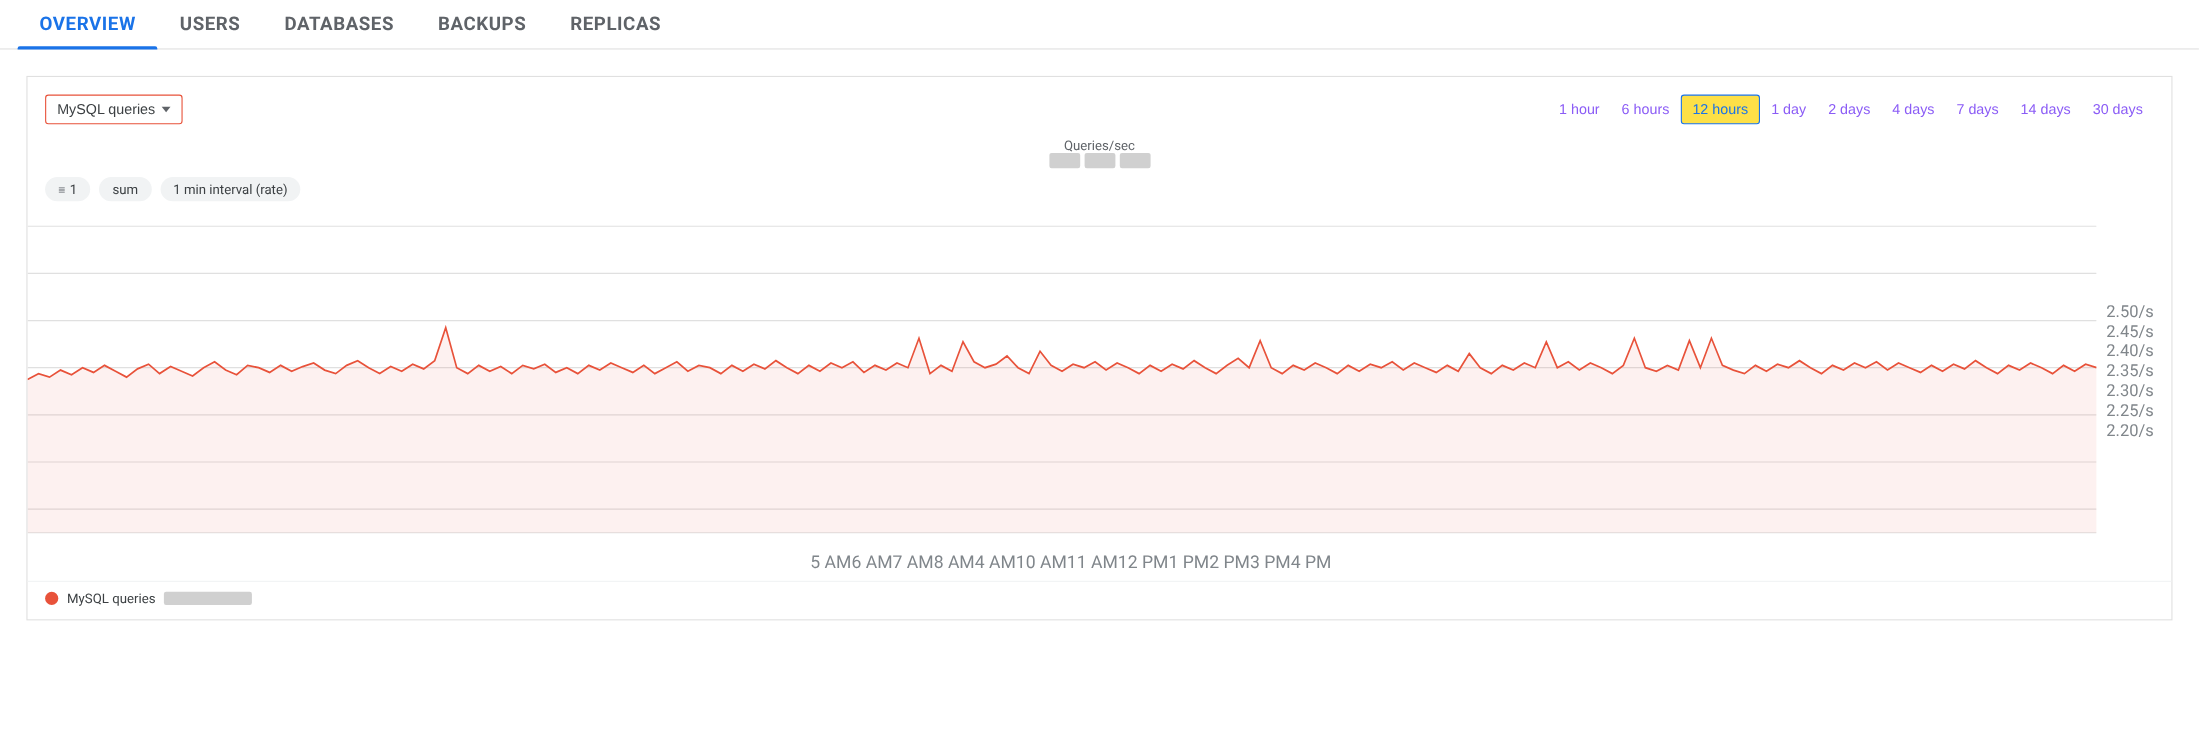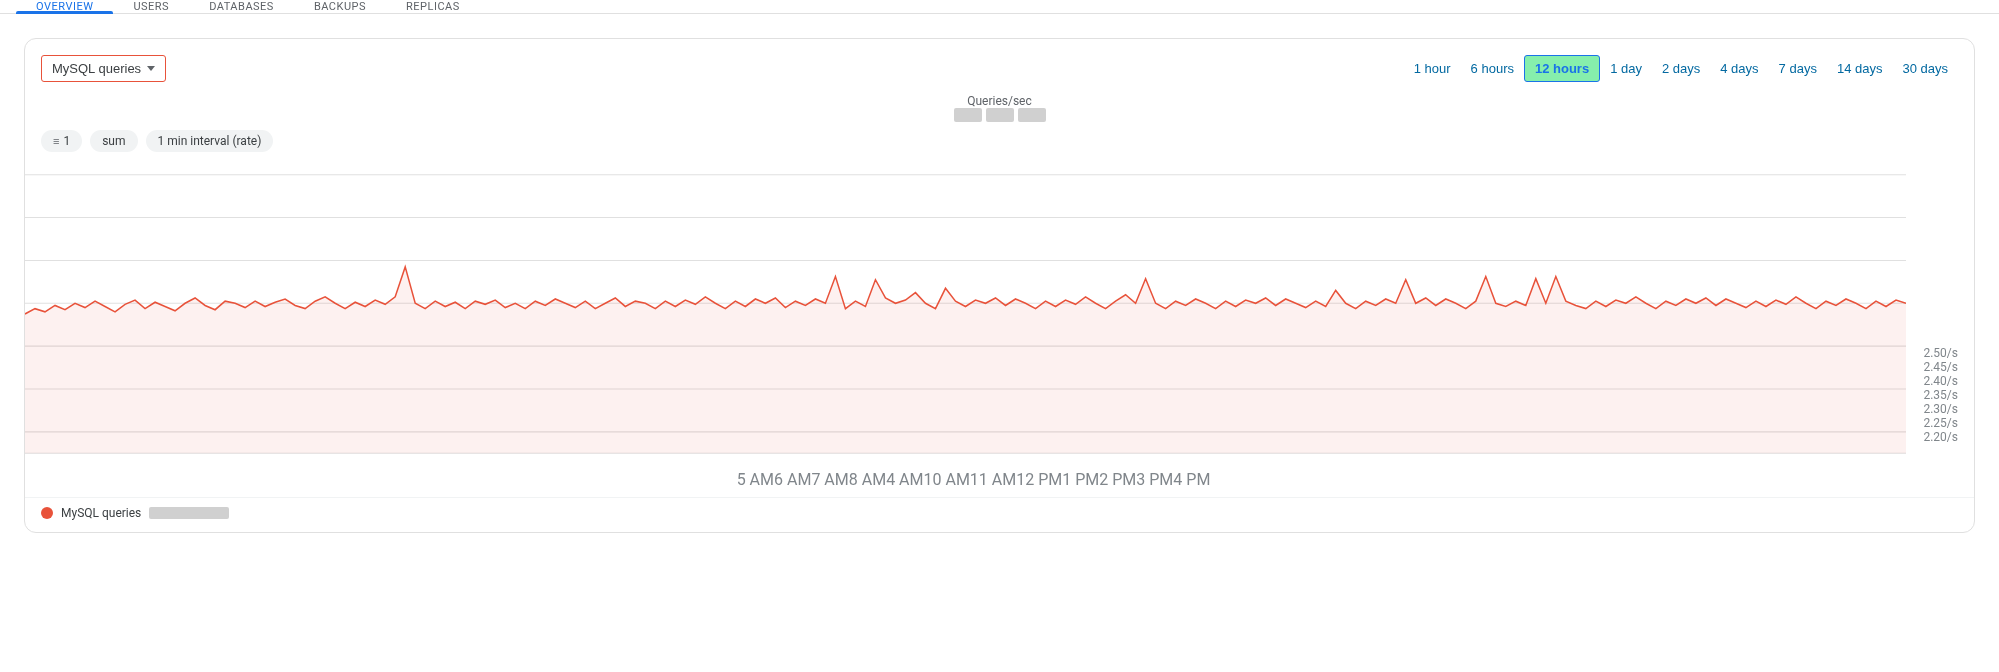"OVERVIEW" .nav-tab { font-size: 11px -> 17px; font-weight: 400 -> 700; padding: 0 20px -> 12px 20px }
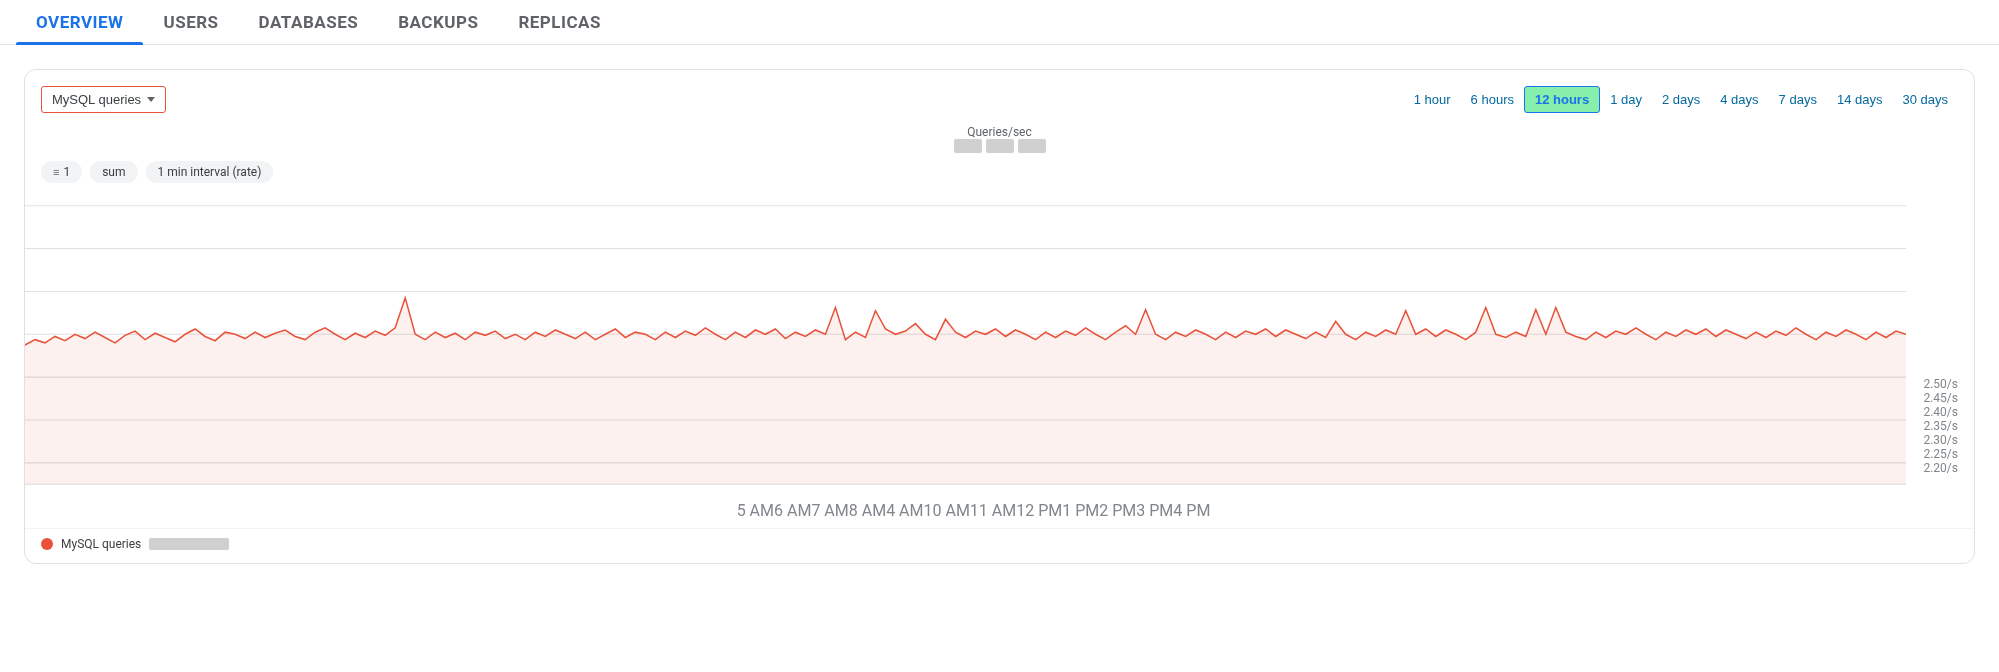"MySQL queries" .chart-section { border-radius: 12px -> 0 }
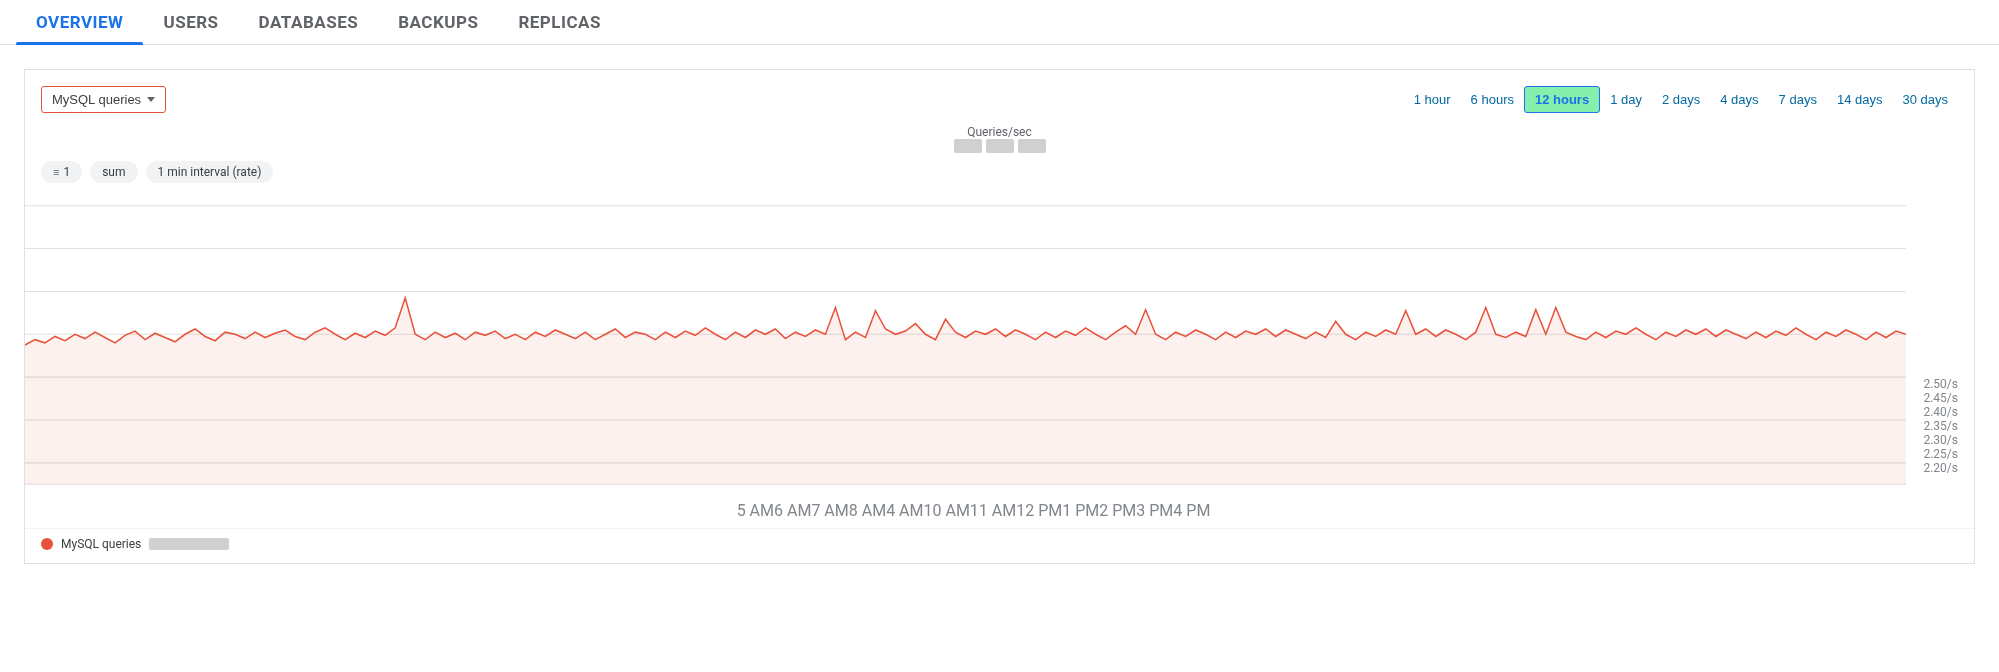"1 hour" .time-btn { color: #0369a1 -> #8b5cf6 }
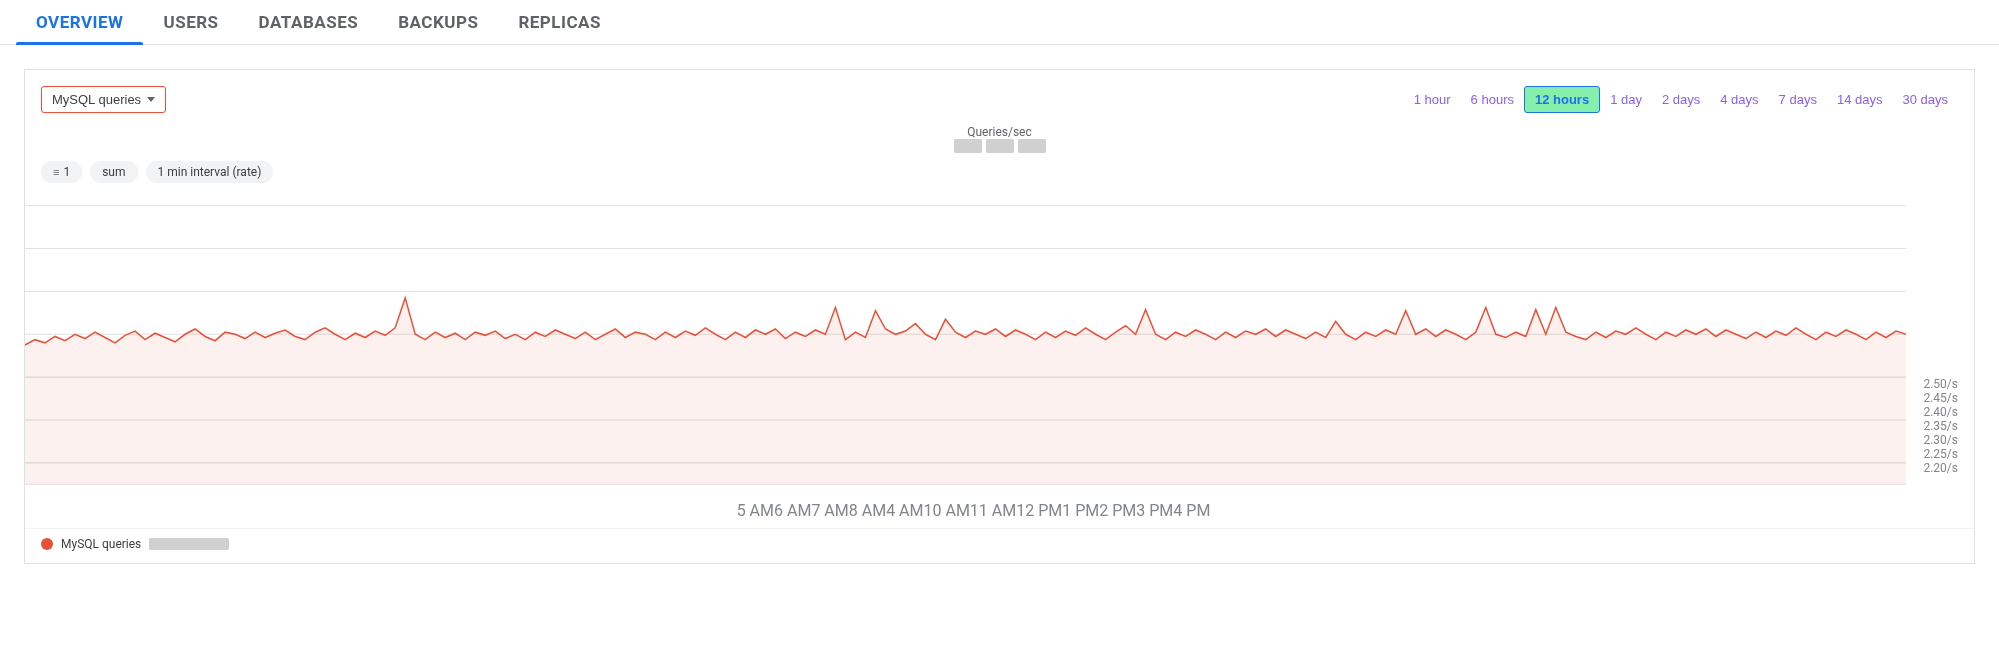"12 hours" .time-btn.active { background: #86efac -> #fde047; font-weight: 700 -> 400 }
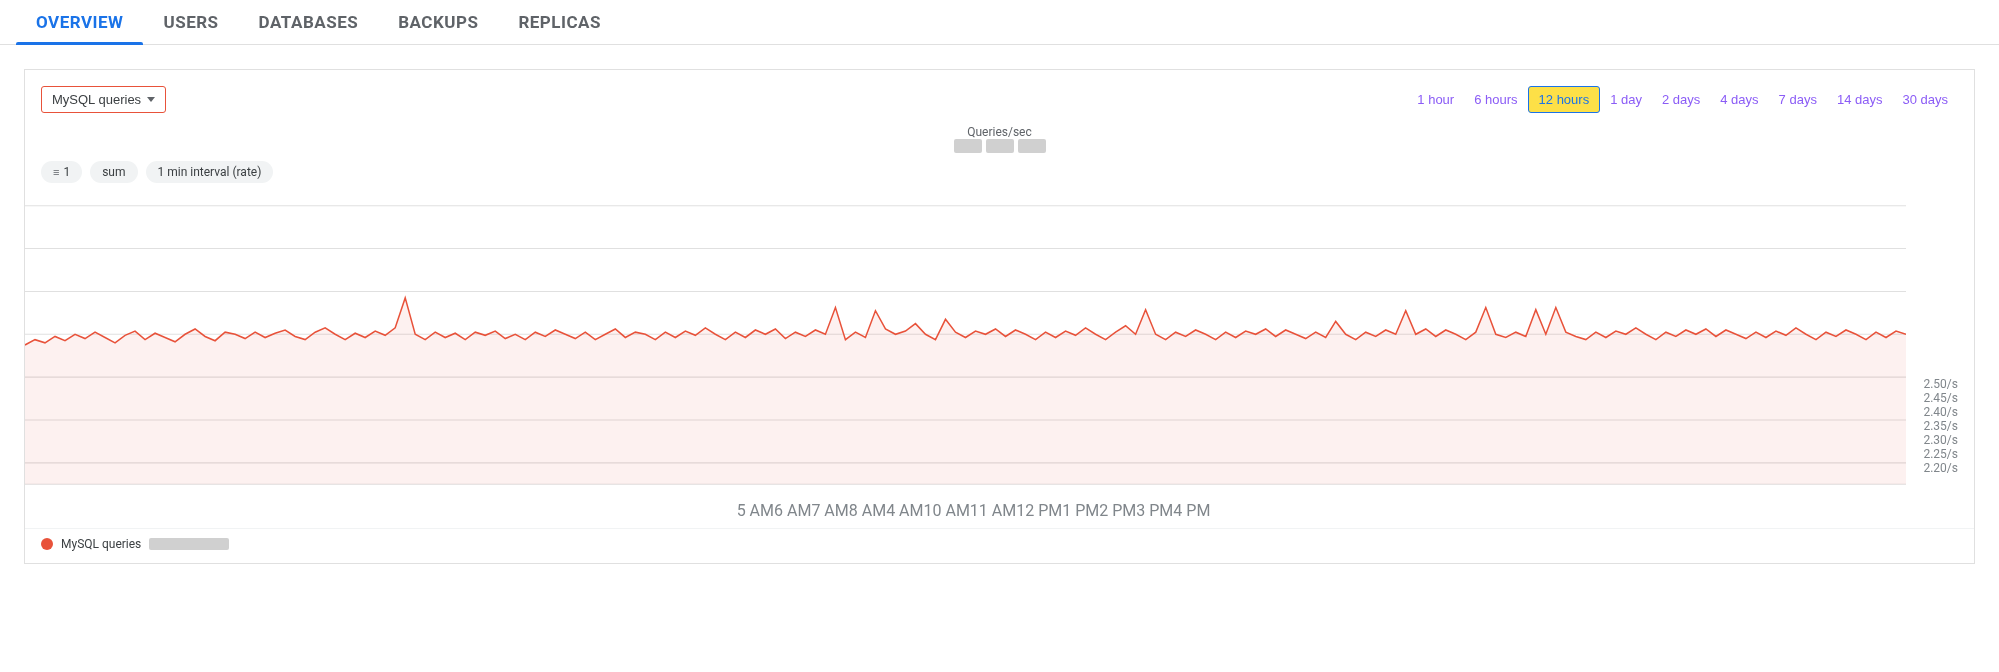"2.50/s" .y-axis-labels { font-size: 12px -> 15px; justify-content: flex-end -> center }
